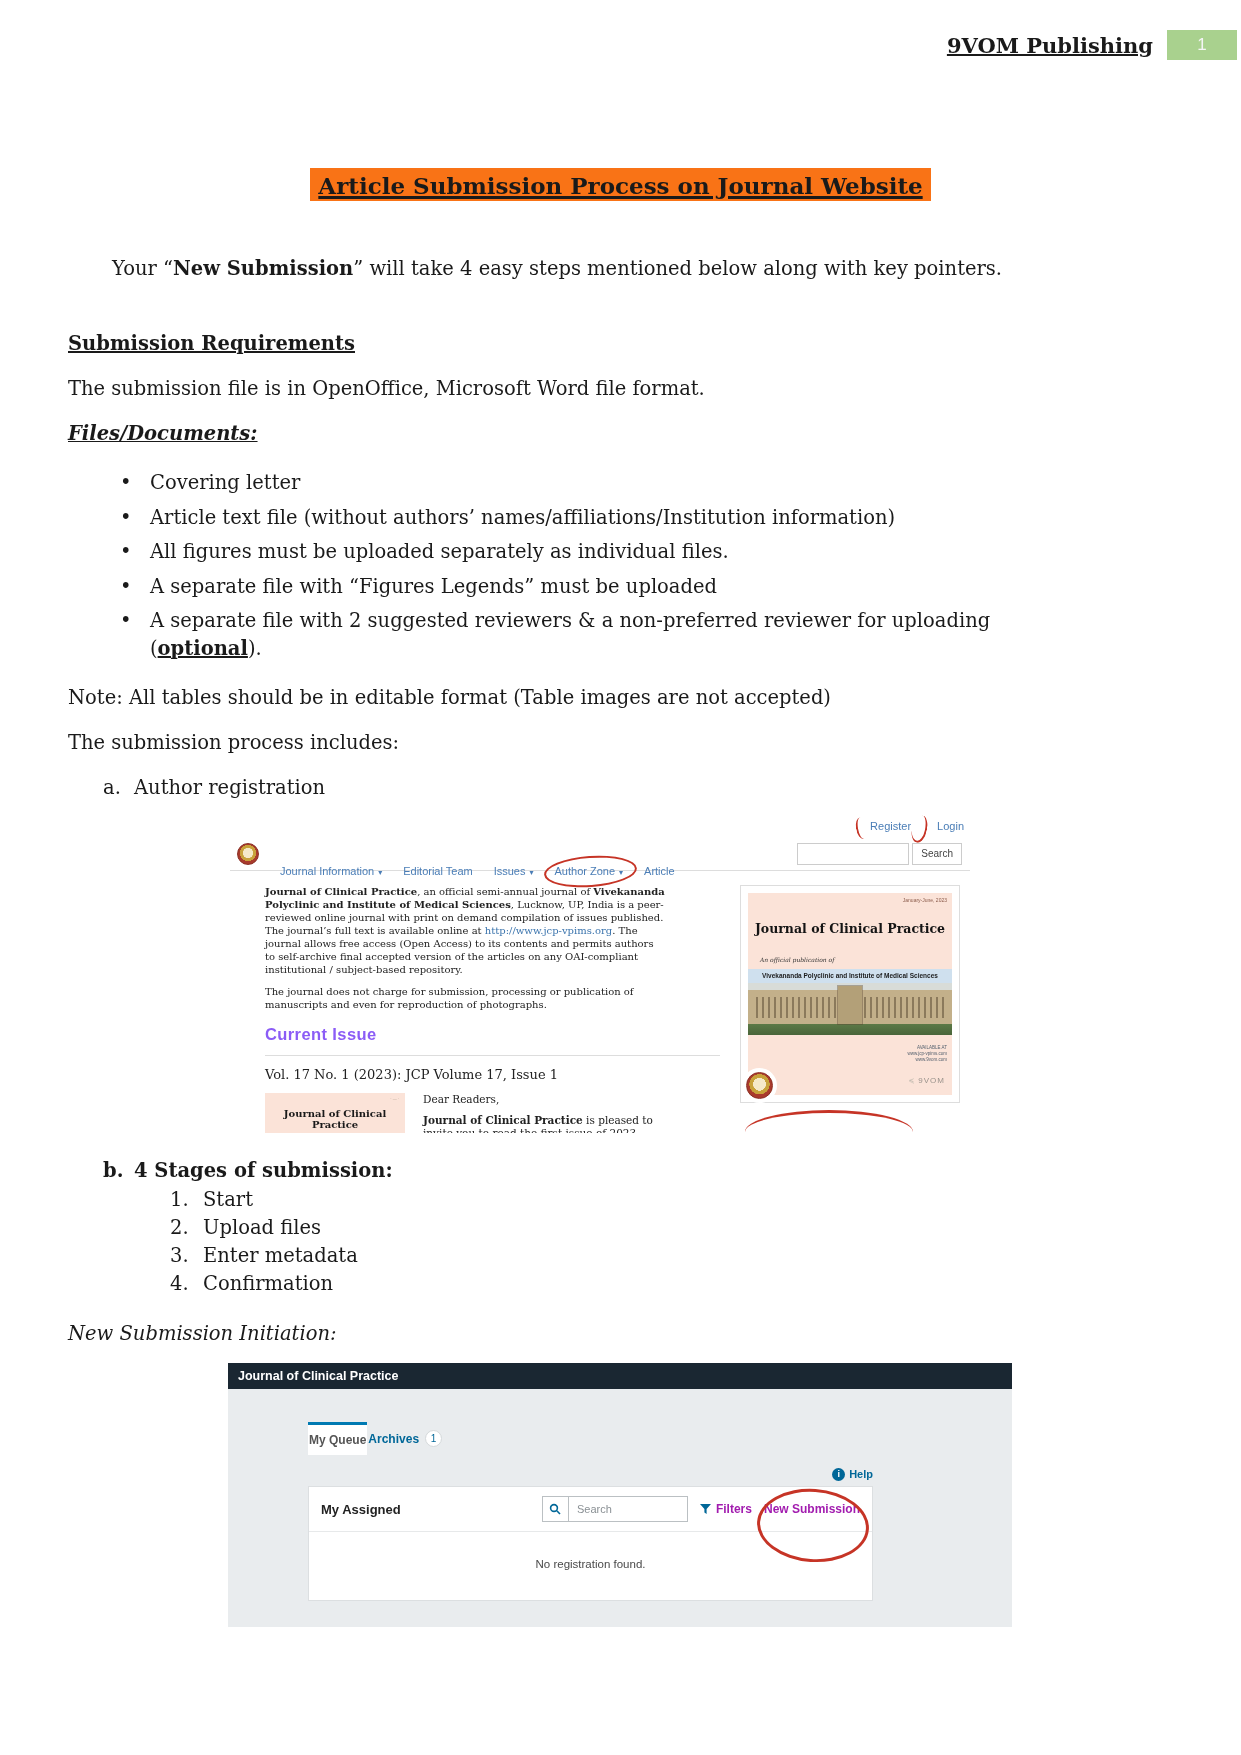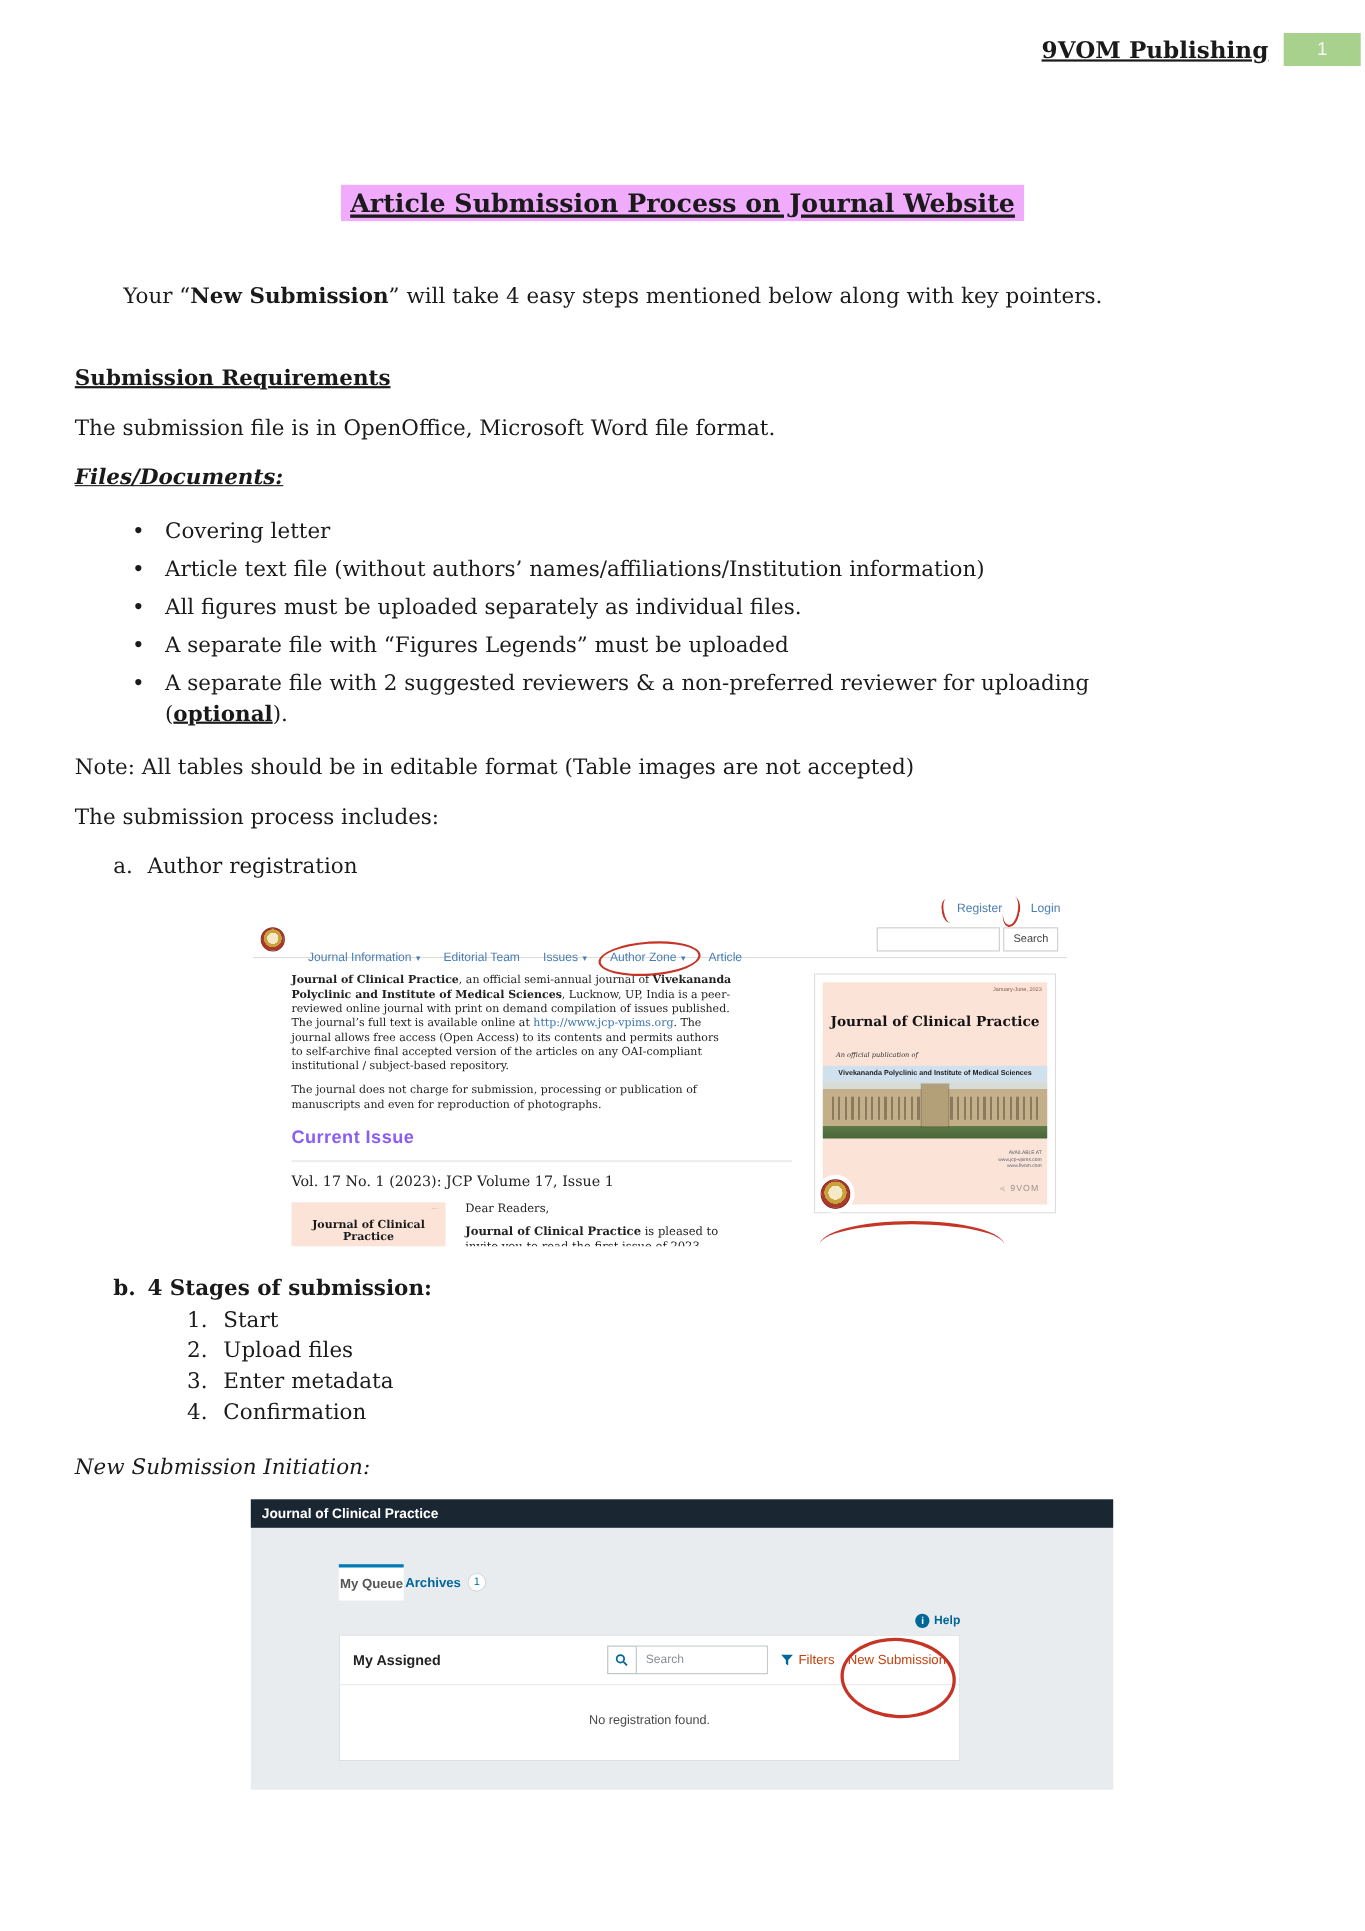"Article Submission Process on Journal" .title-hl { background: #f0abfc -> #f97316 }
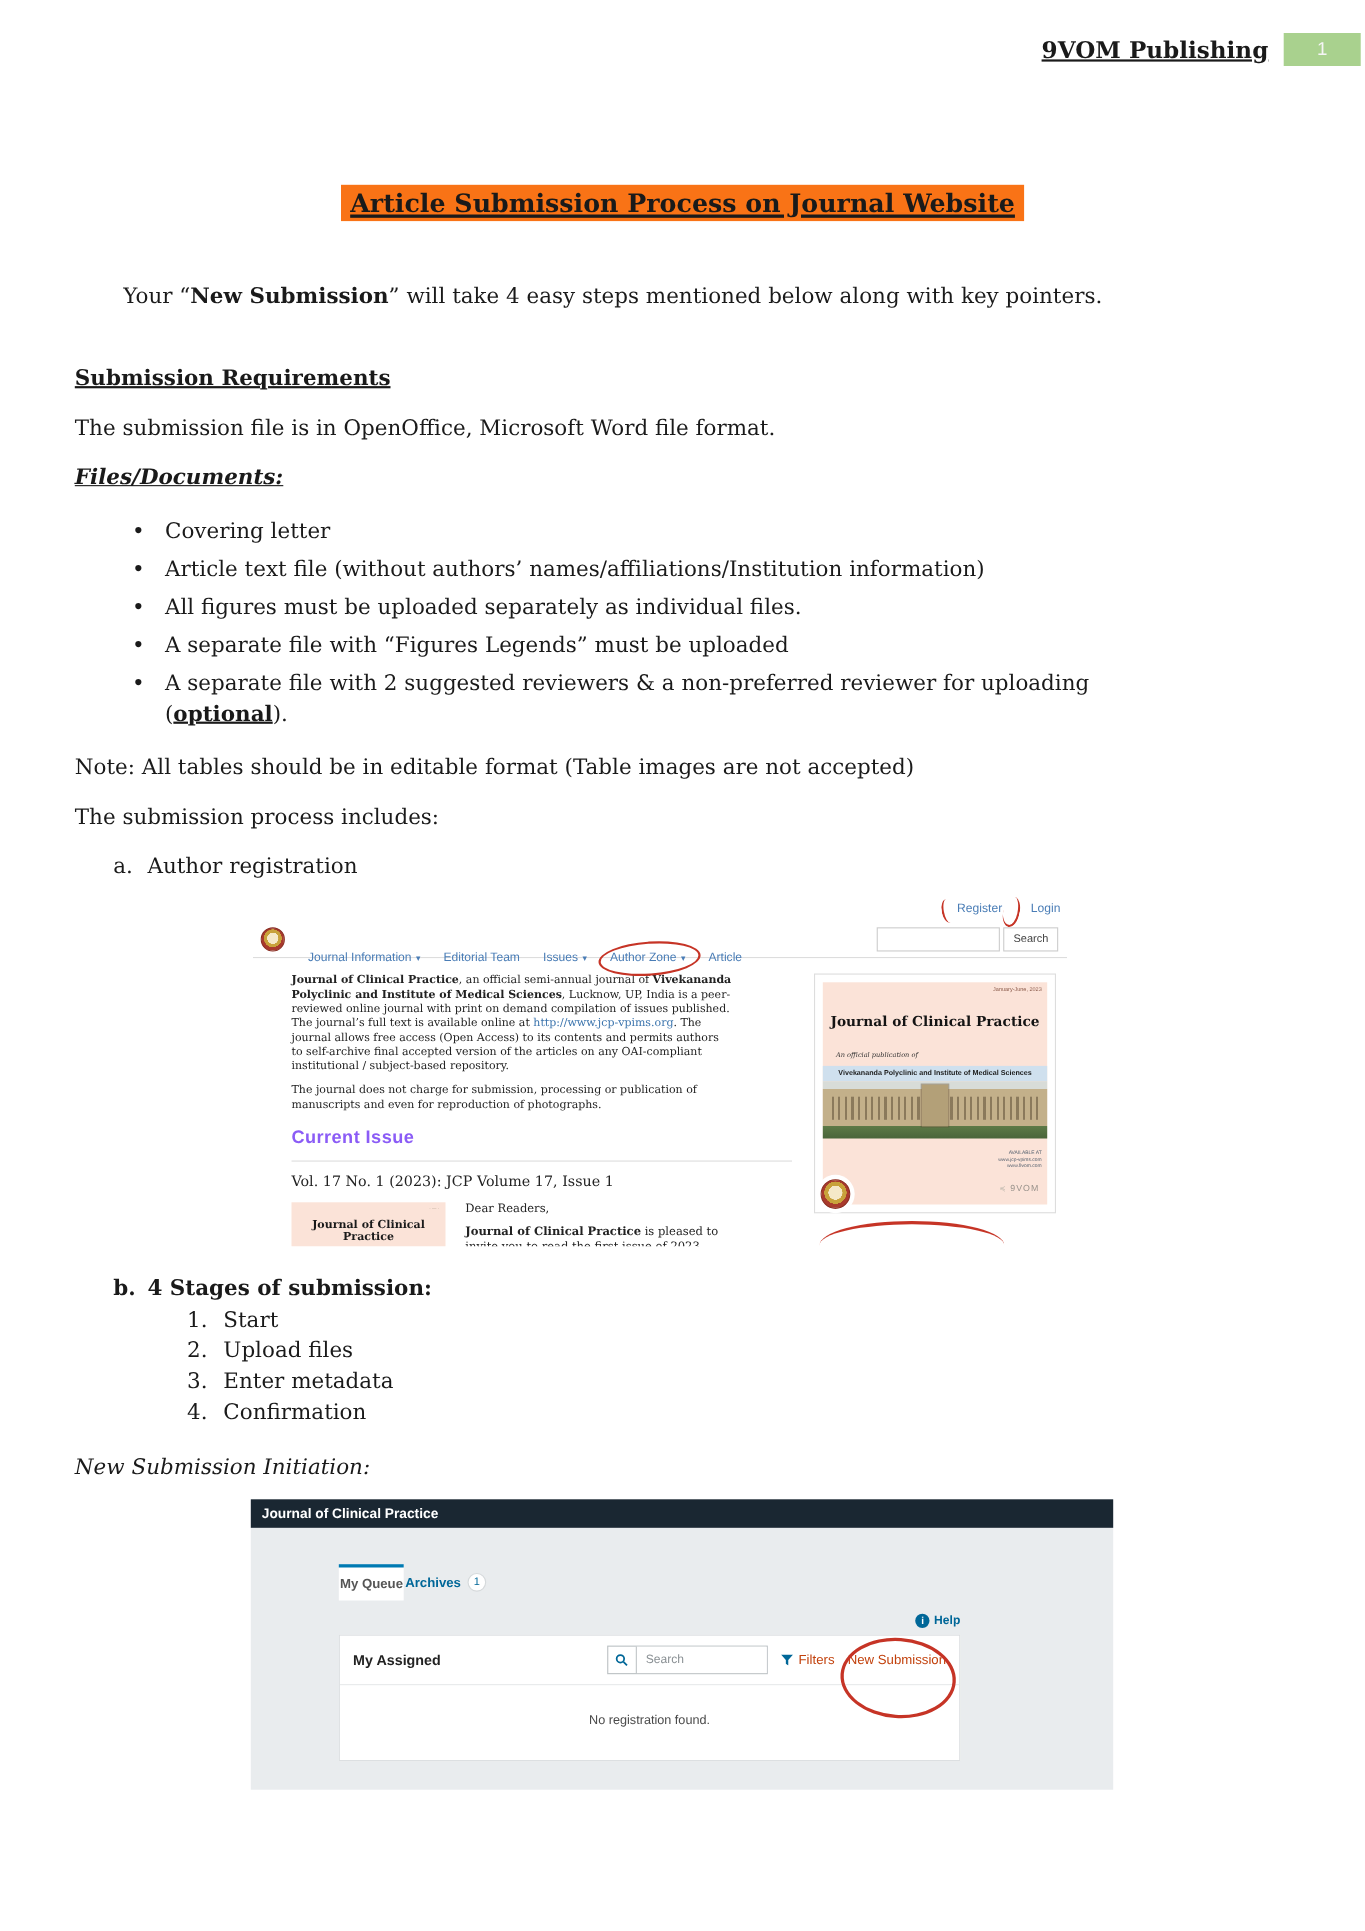"Filters" .btn-link { color: #c2410c -> #a21caf; font-weight: normal -> bold }
